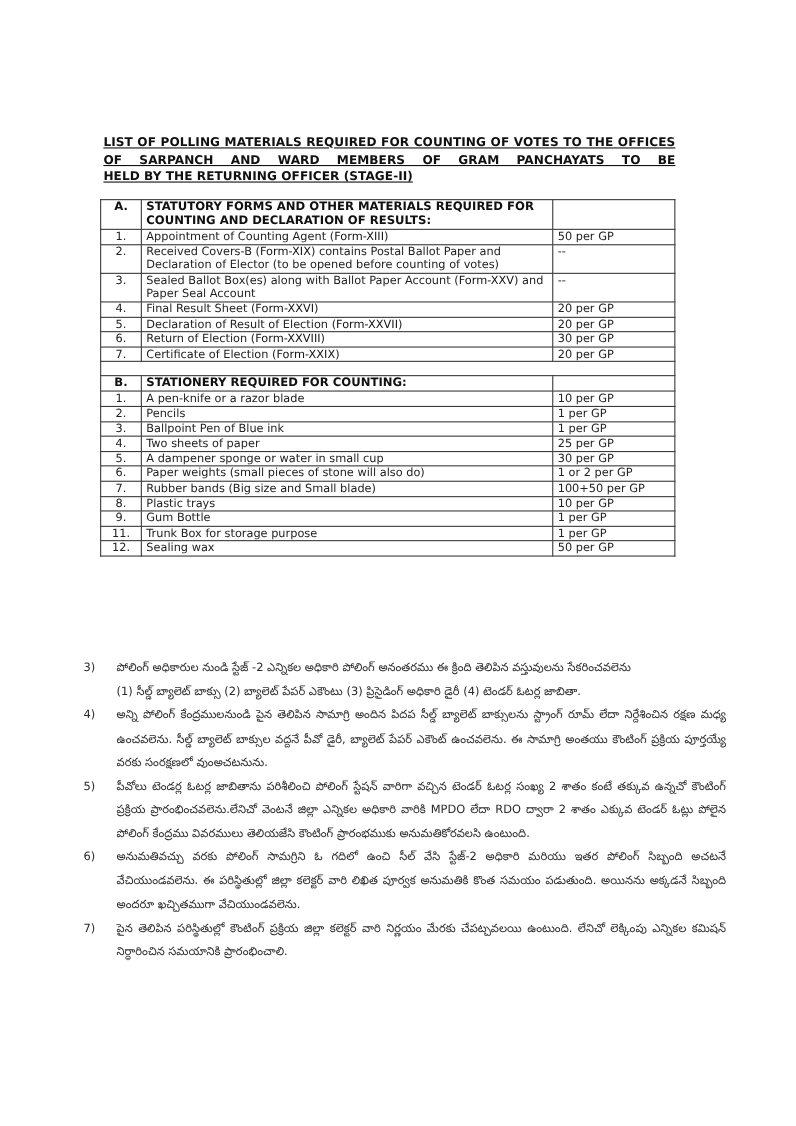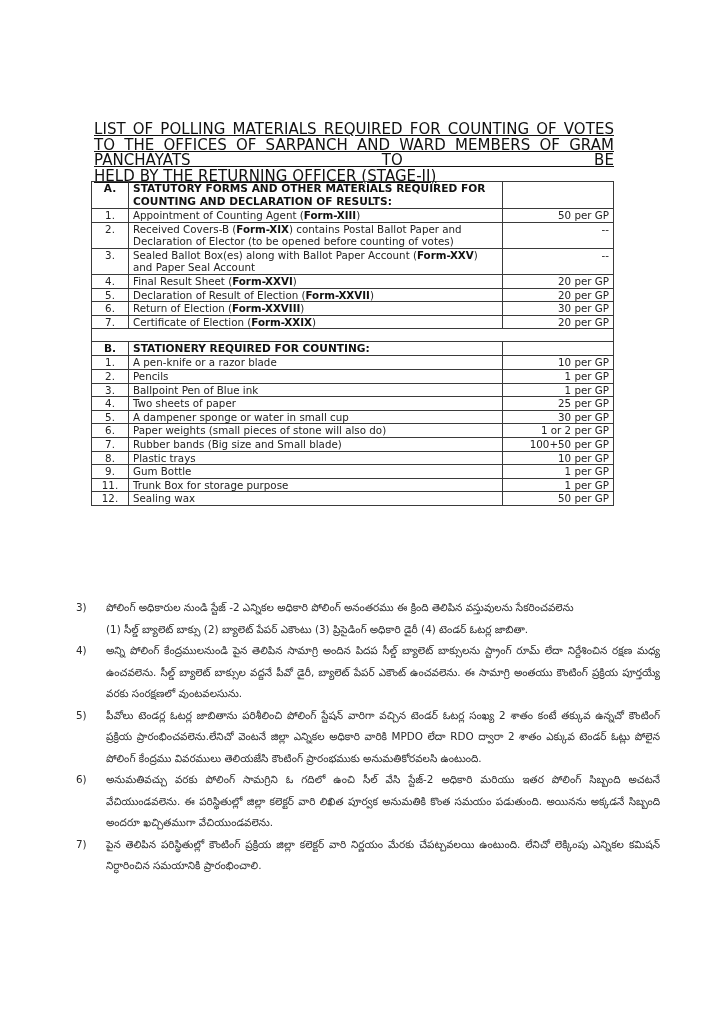"LIST OF POLLING MATERIALS REQUIRED" .title { font-size: 15px -> 11px; font-weight: normal -> bold }
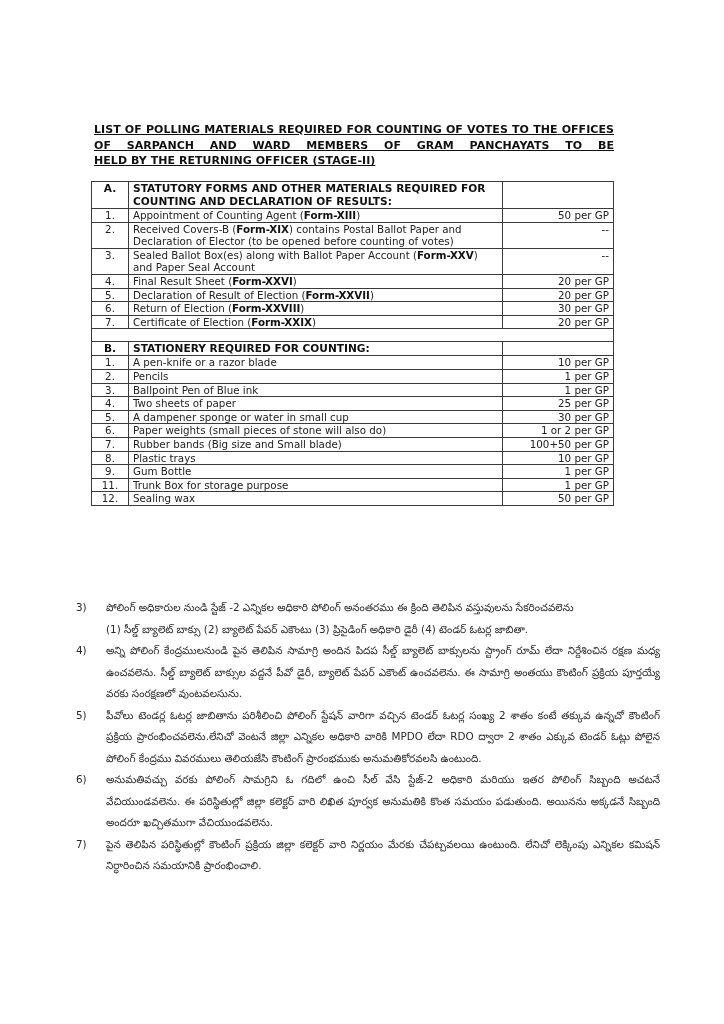"Form-XIII" b.form { font-weight: bold -> normal }
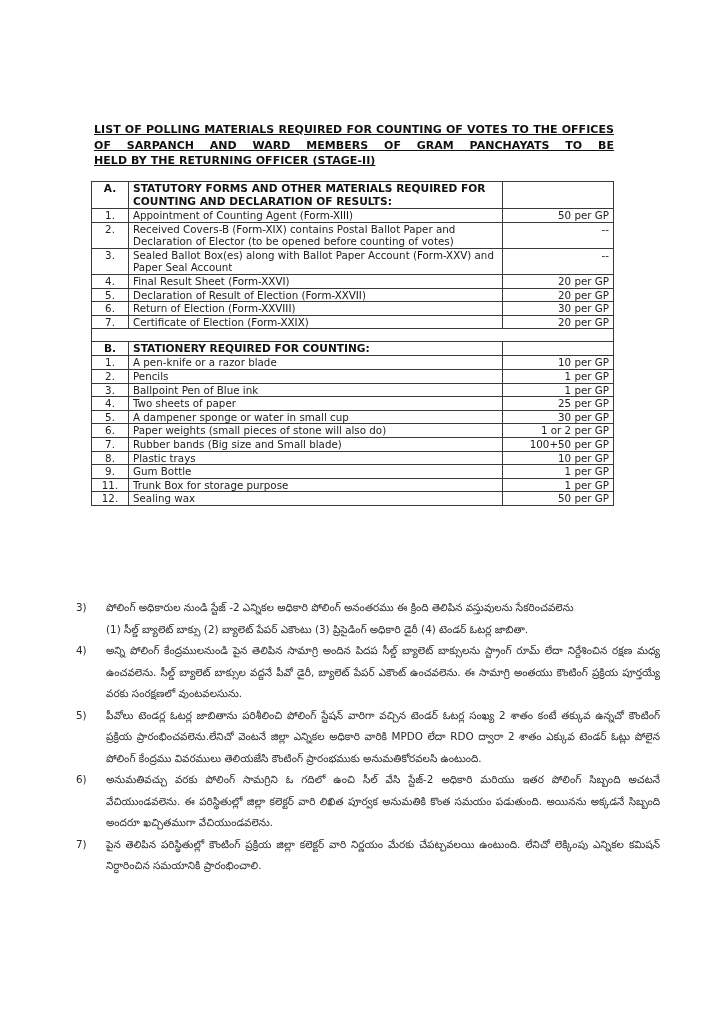"50 per GP" td.qty { text-align: right -> left }
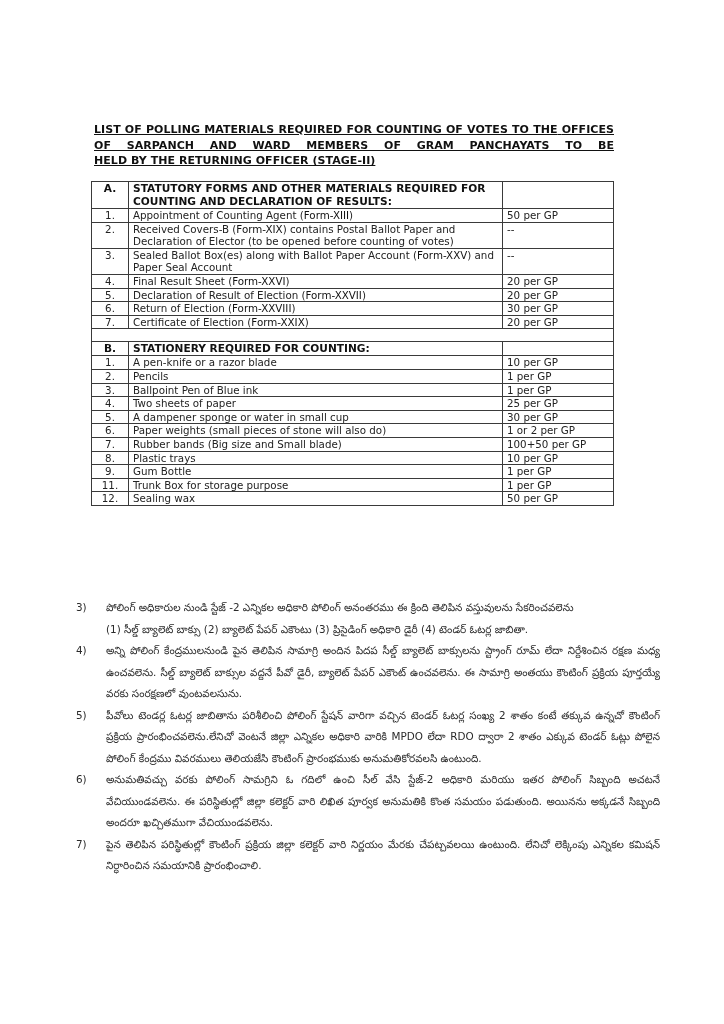"అన్ని పోలింగ్ కేంద్రములనుండి పైన తెలిపిన" span.text { text: వుంటవలసును -> వుంఅచటనును }
